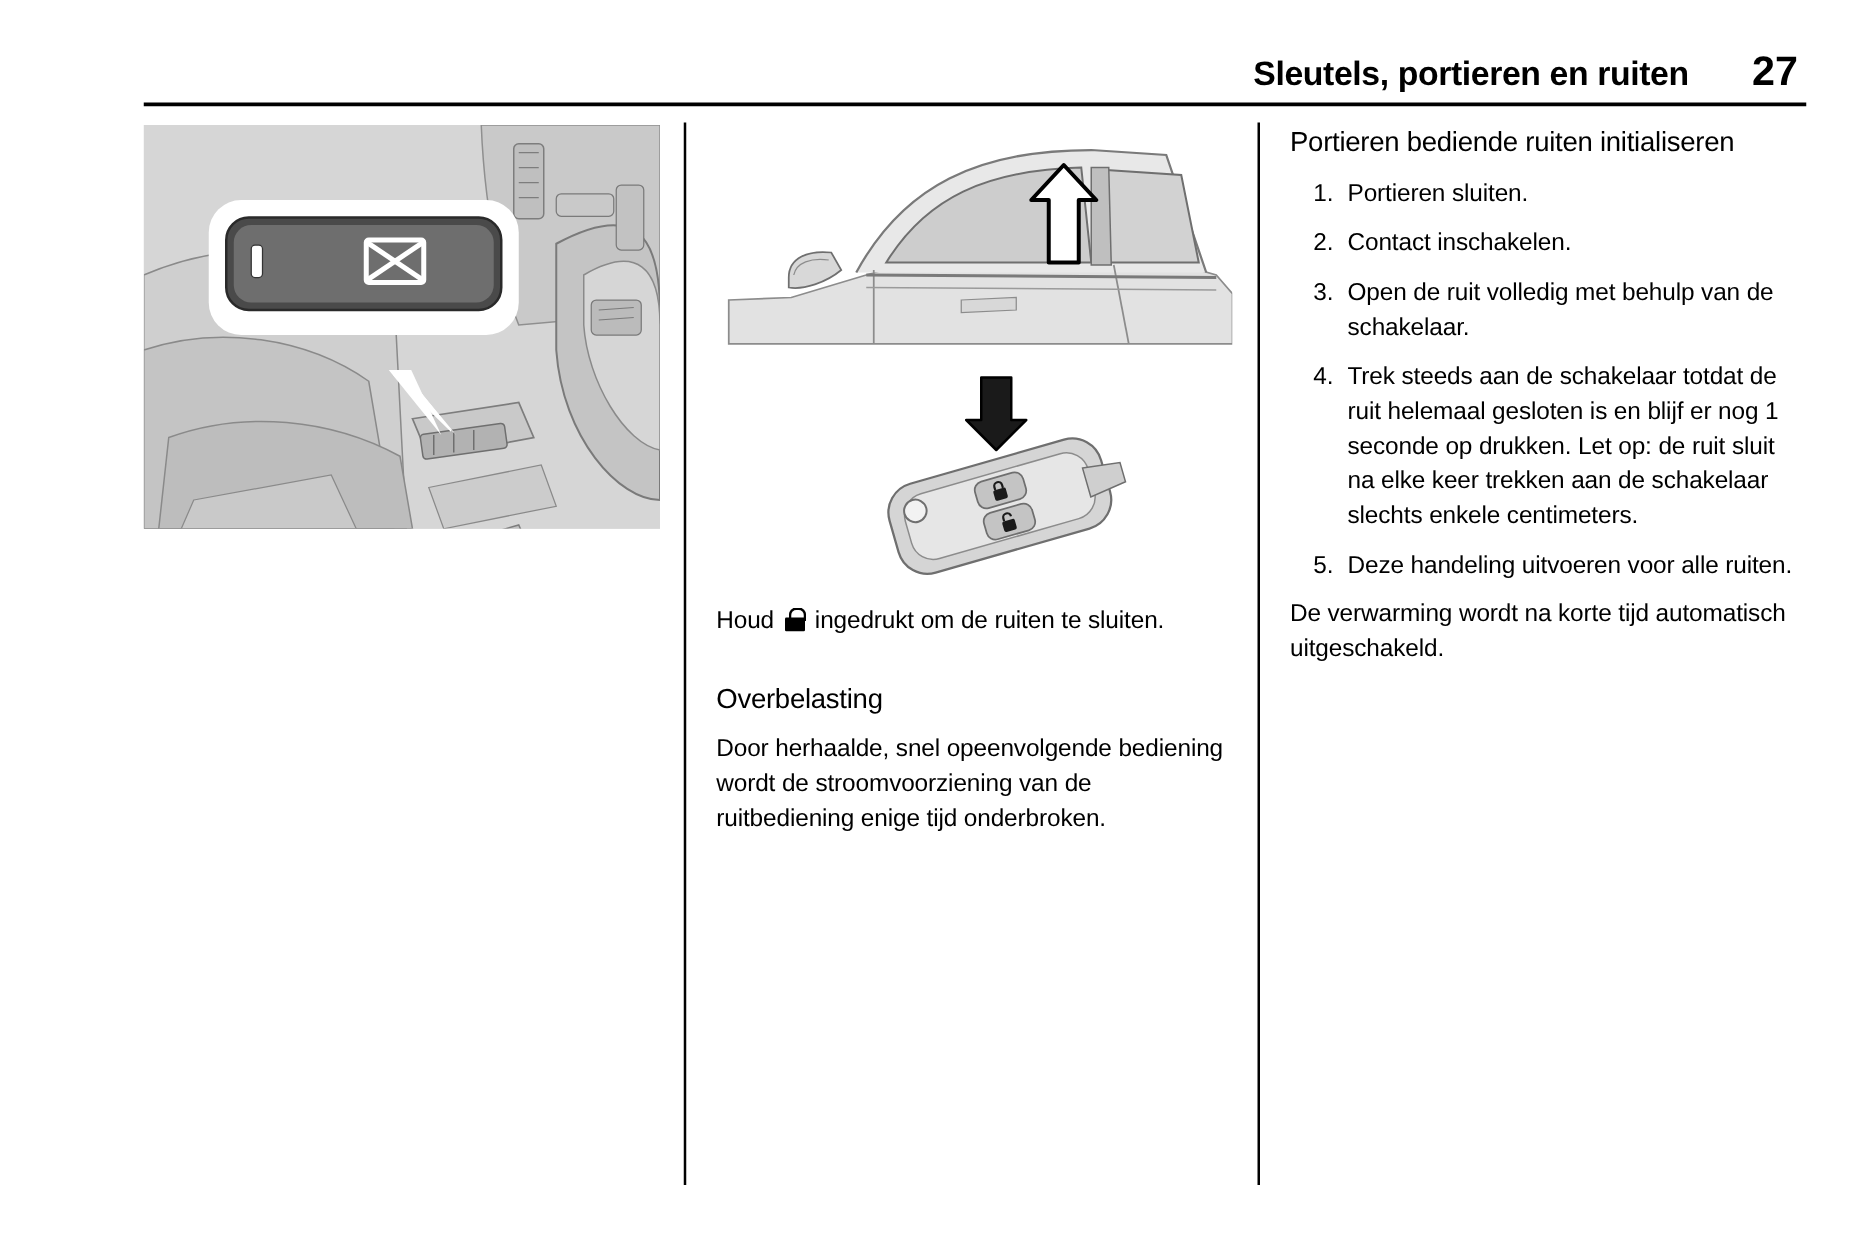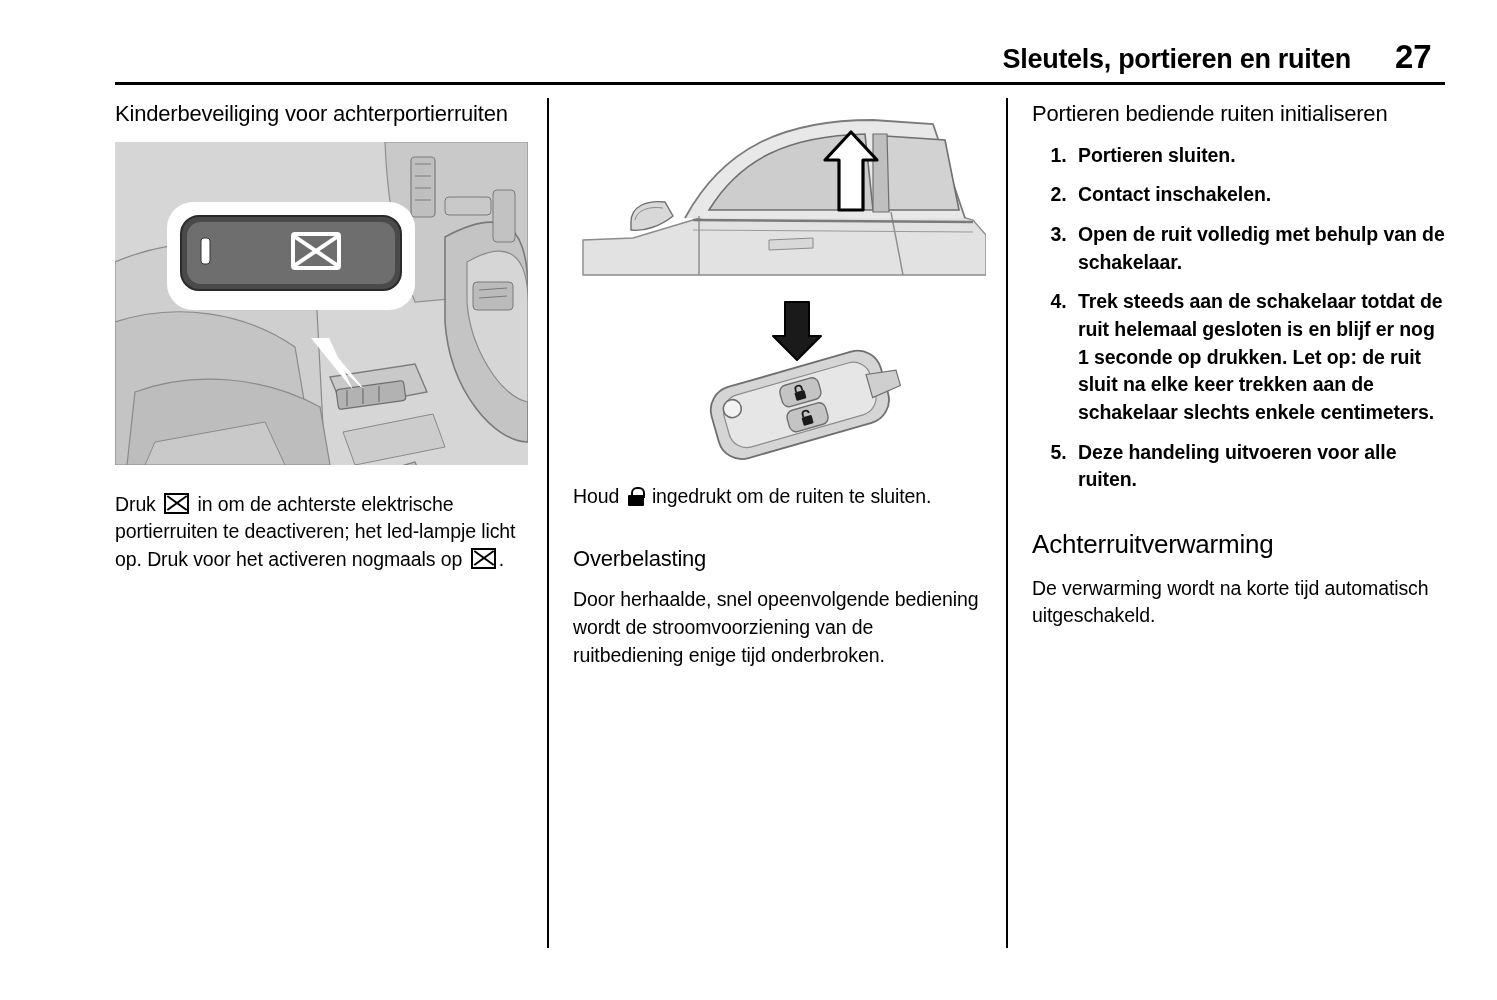"27" .header-pageno { text-align: left -> center }
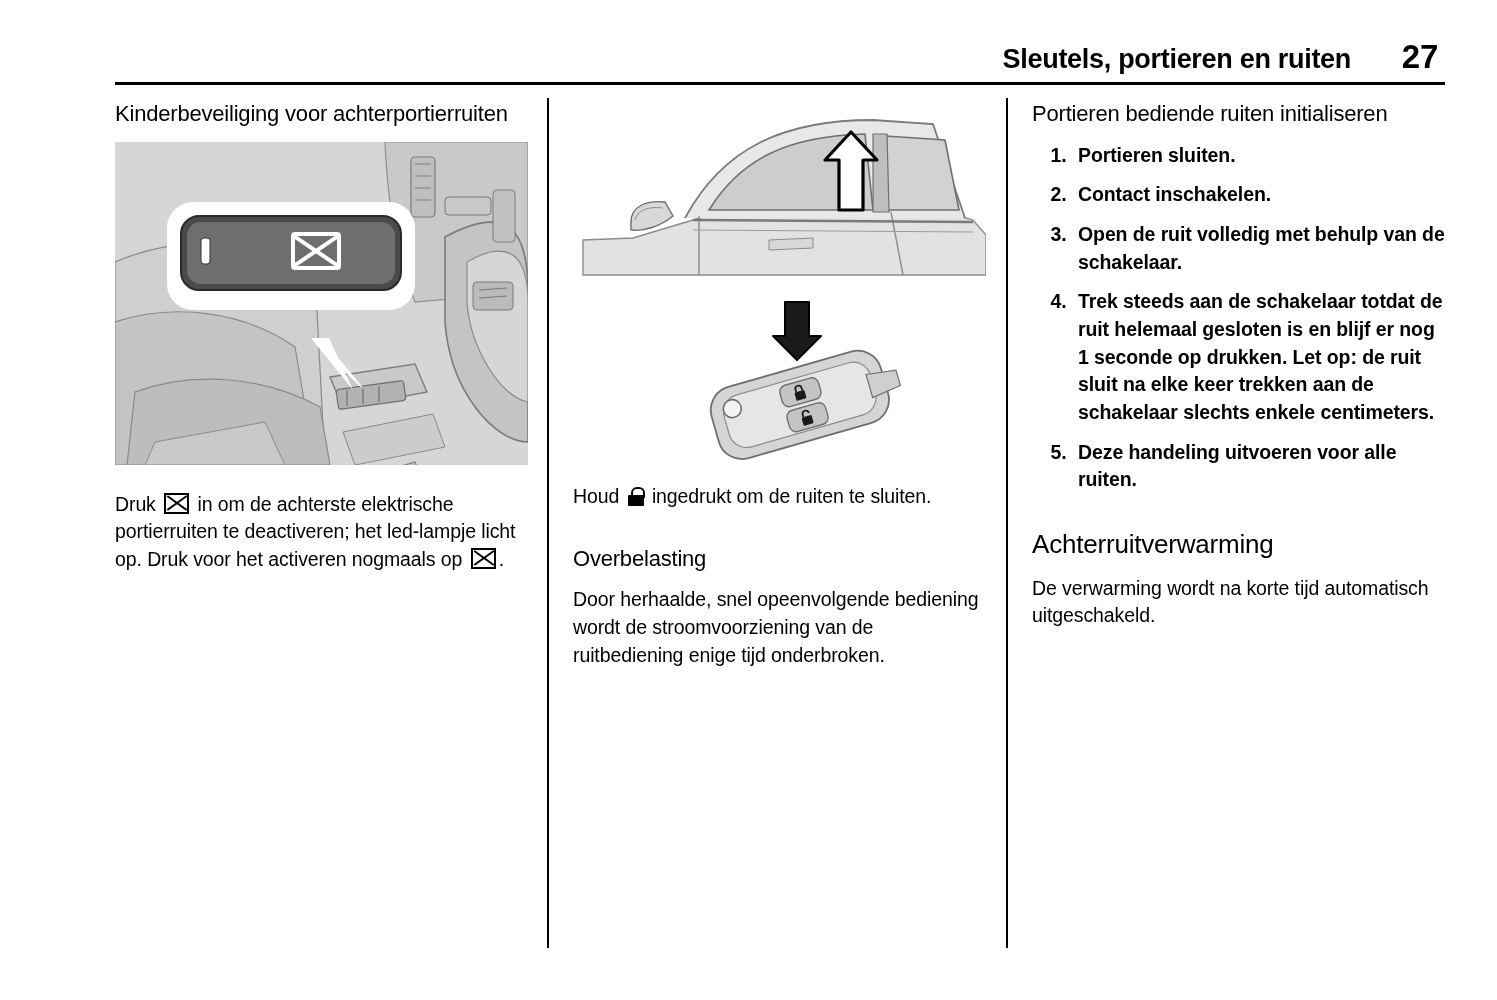"Kinderbeveiliging voor" h2.sec { html: <h2>Kinderbeveiliging voor achterportierruiten</h2> -> none }
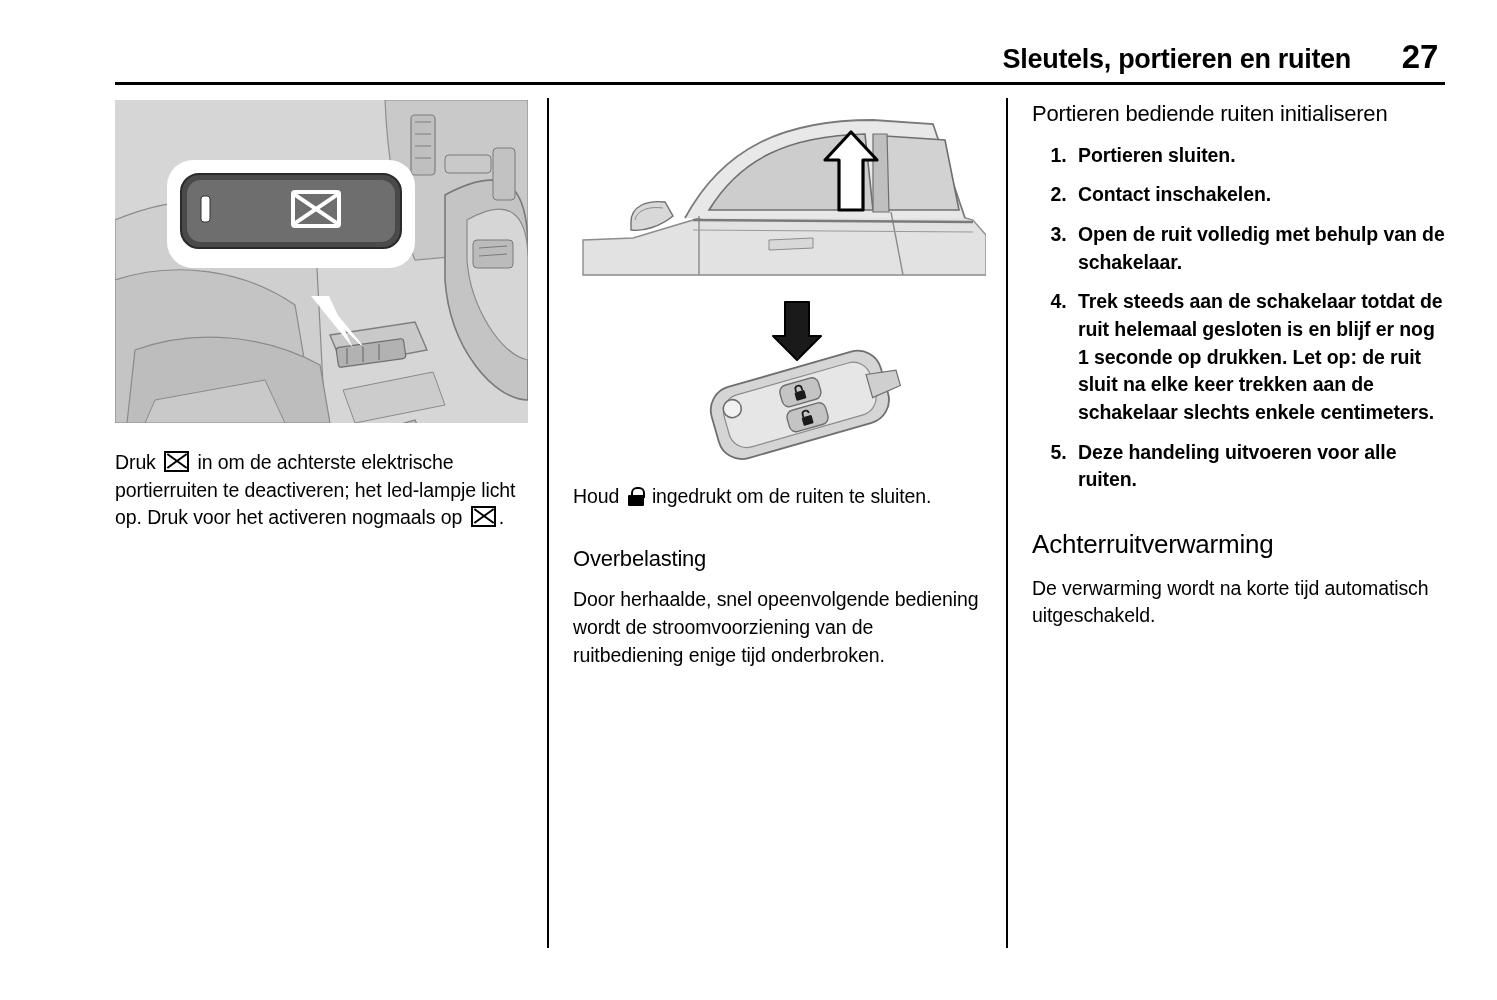"Portieren sluiten." ol.steps li { font-weight: bold -> none }
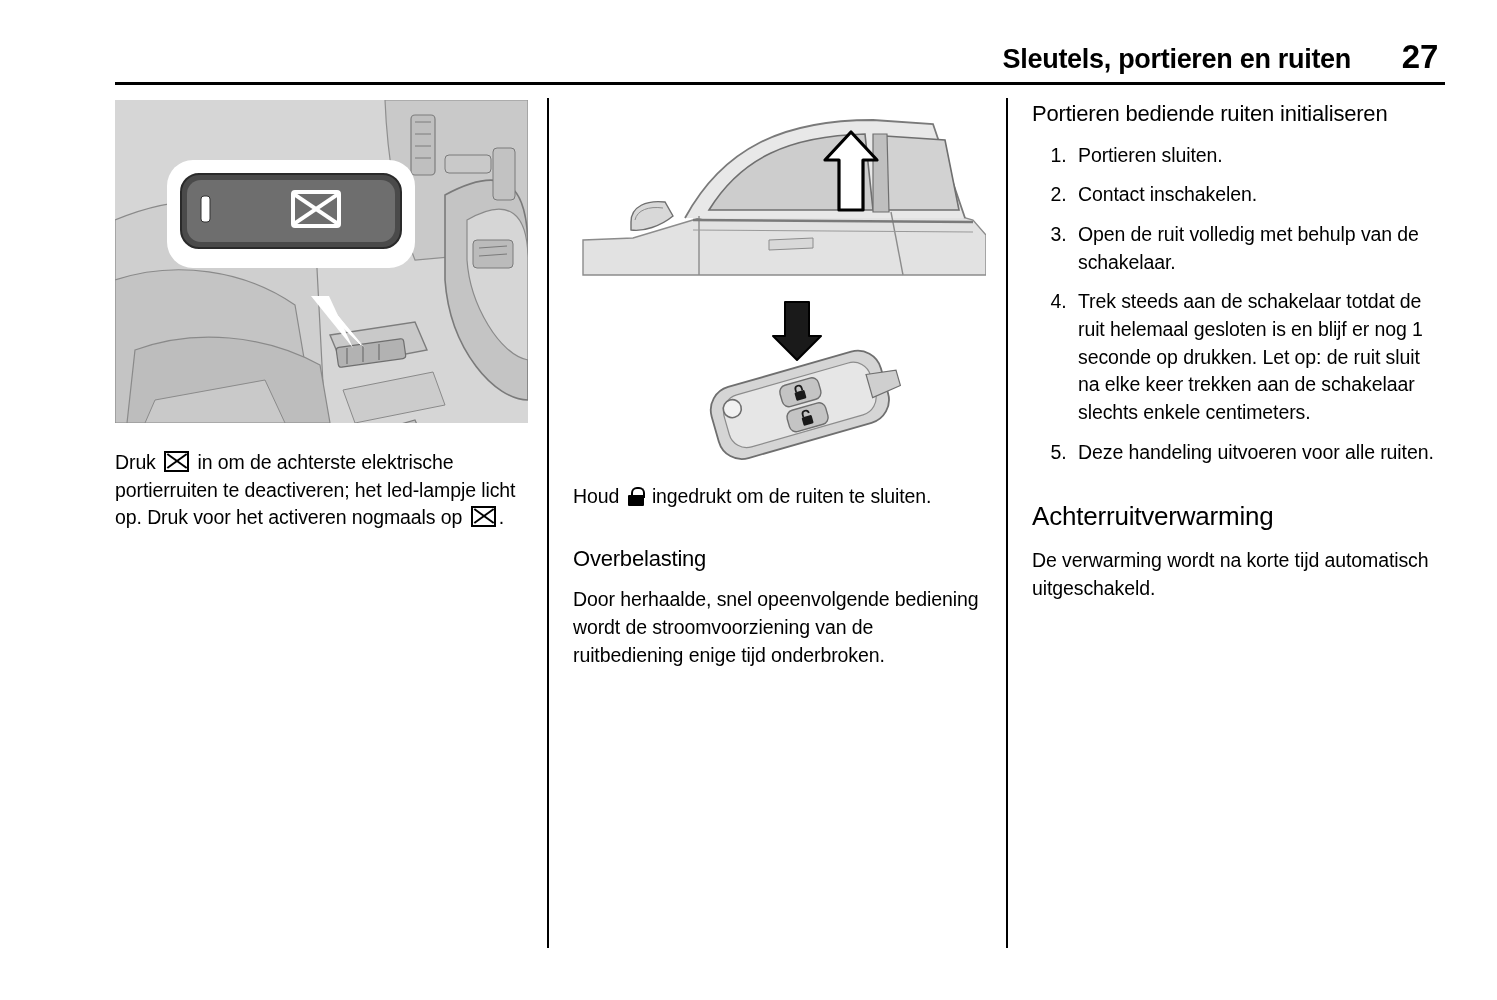"Druk in om de achterste" p.body { html: <p> <span>Druk</span> <span></span> <span>in om de achterste elektrische portierruiten te deactiveren; het led-lampje licht op. Druk voor het activeren nogmaals op</span> <span></span><span>.</span> </p> -> none }
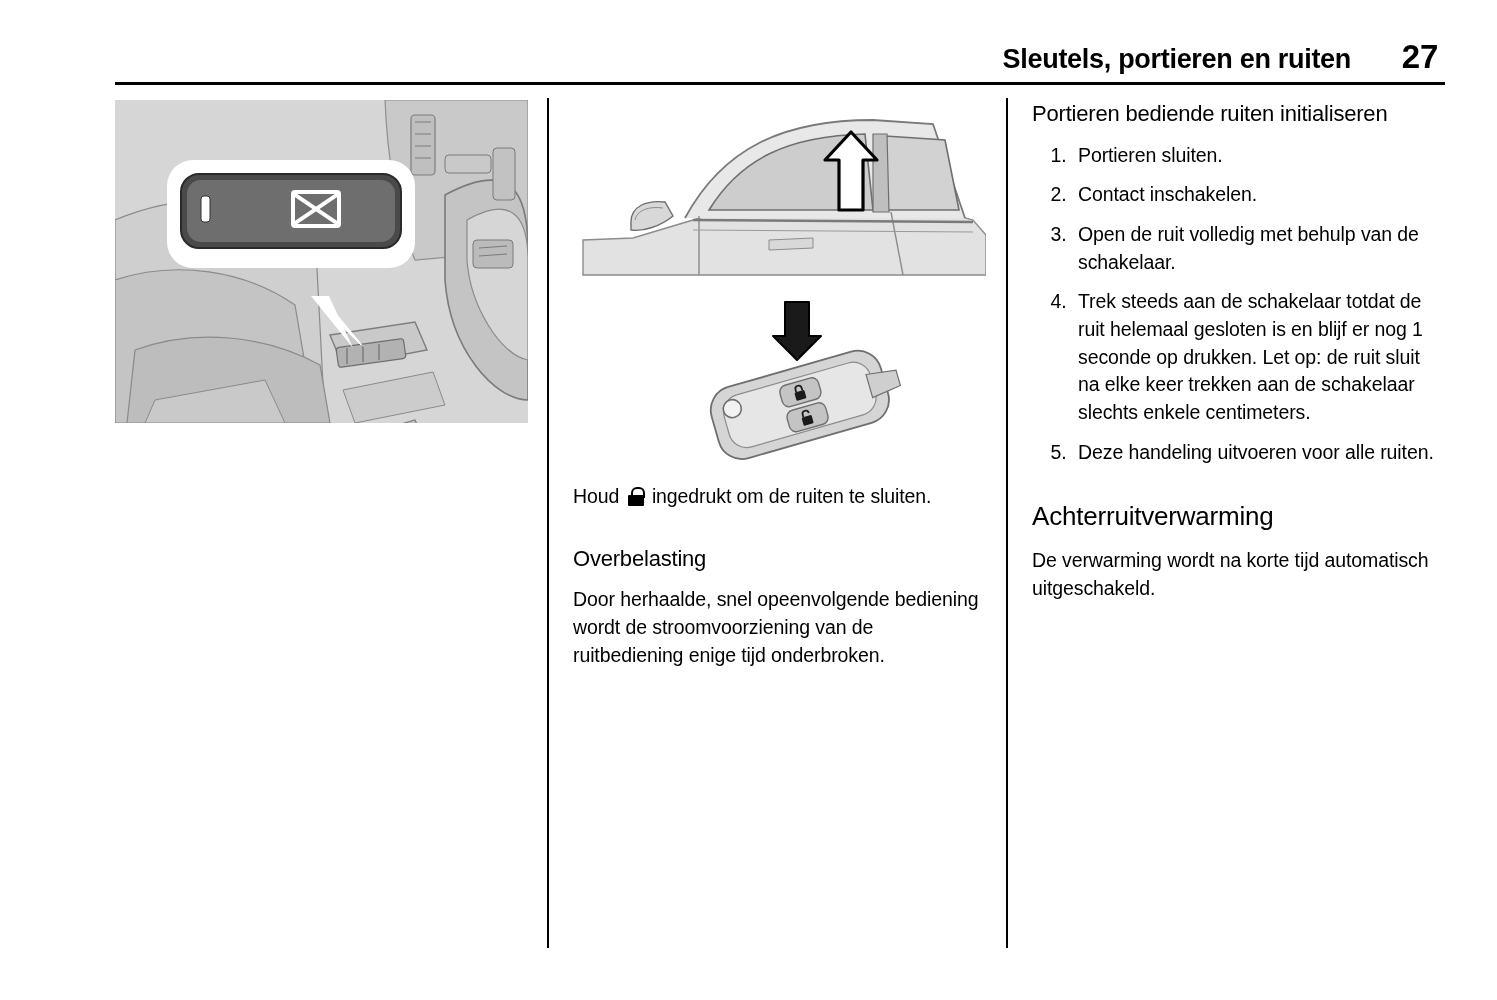"Achterruitverwarming" h2.sec { html: <h2>Achterruitverwarming</h2> -> none }
